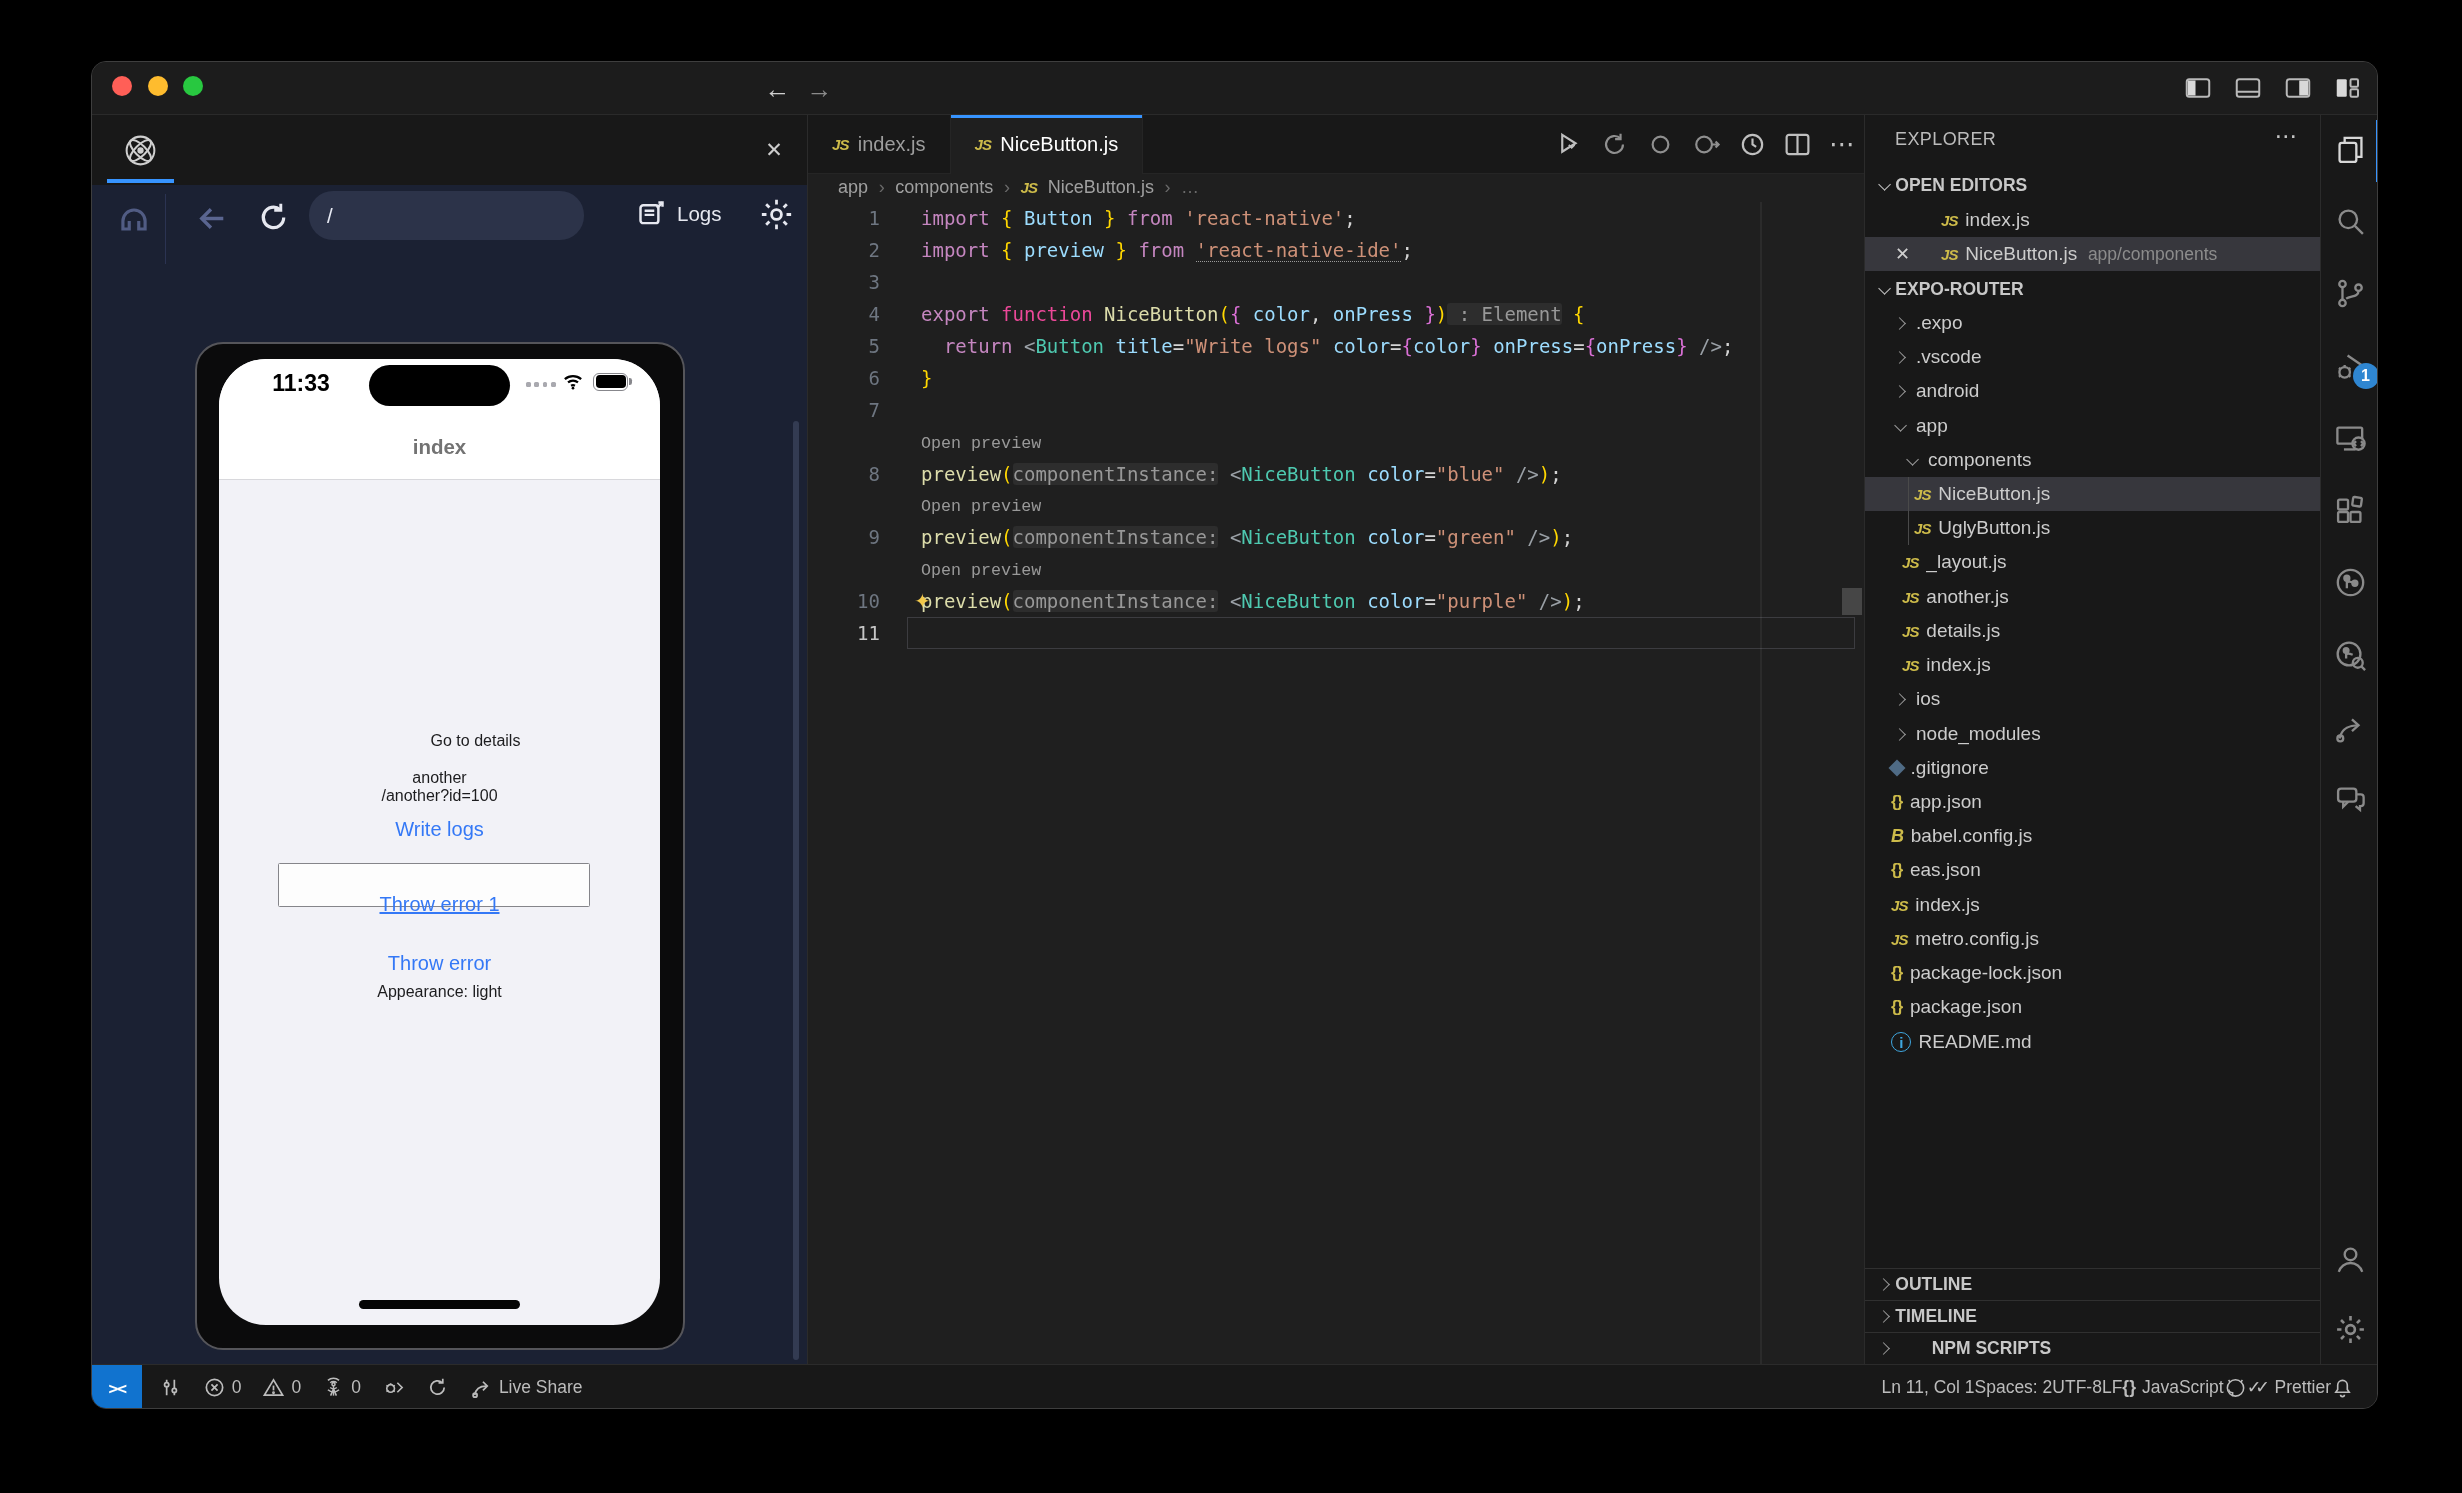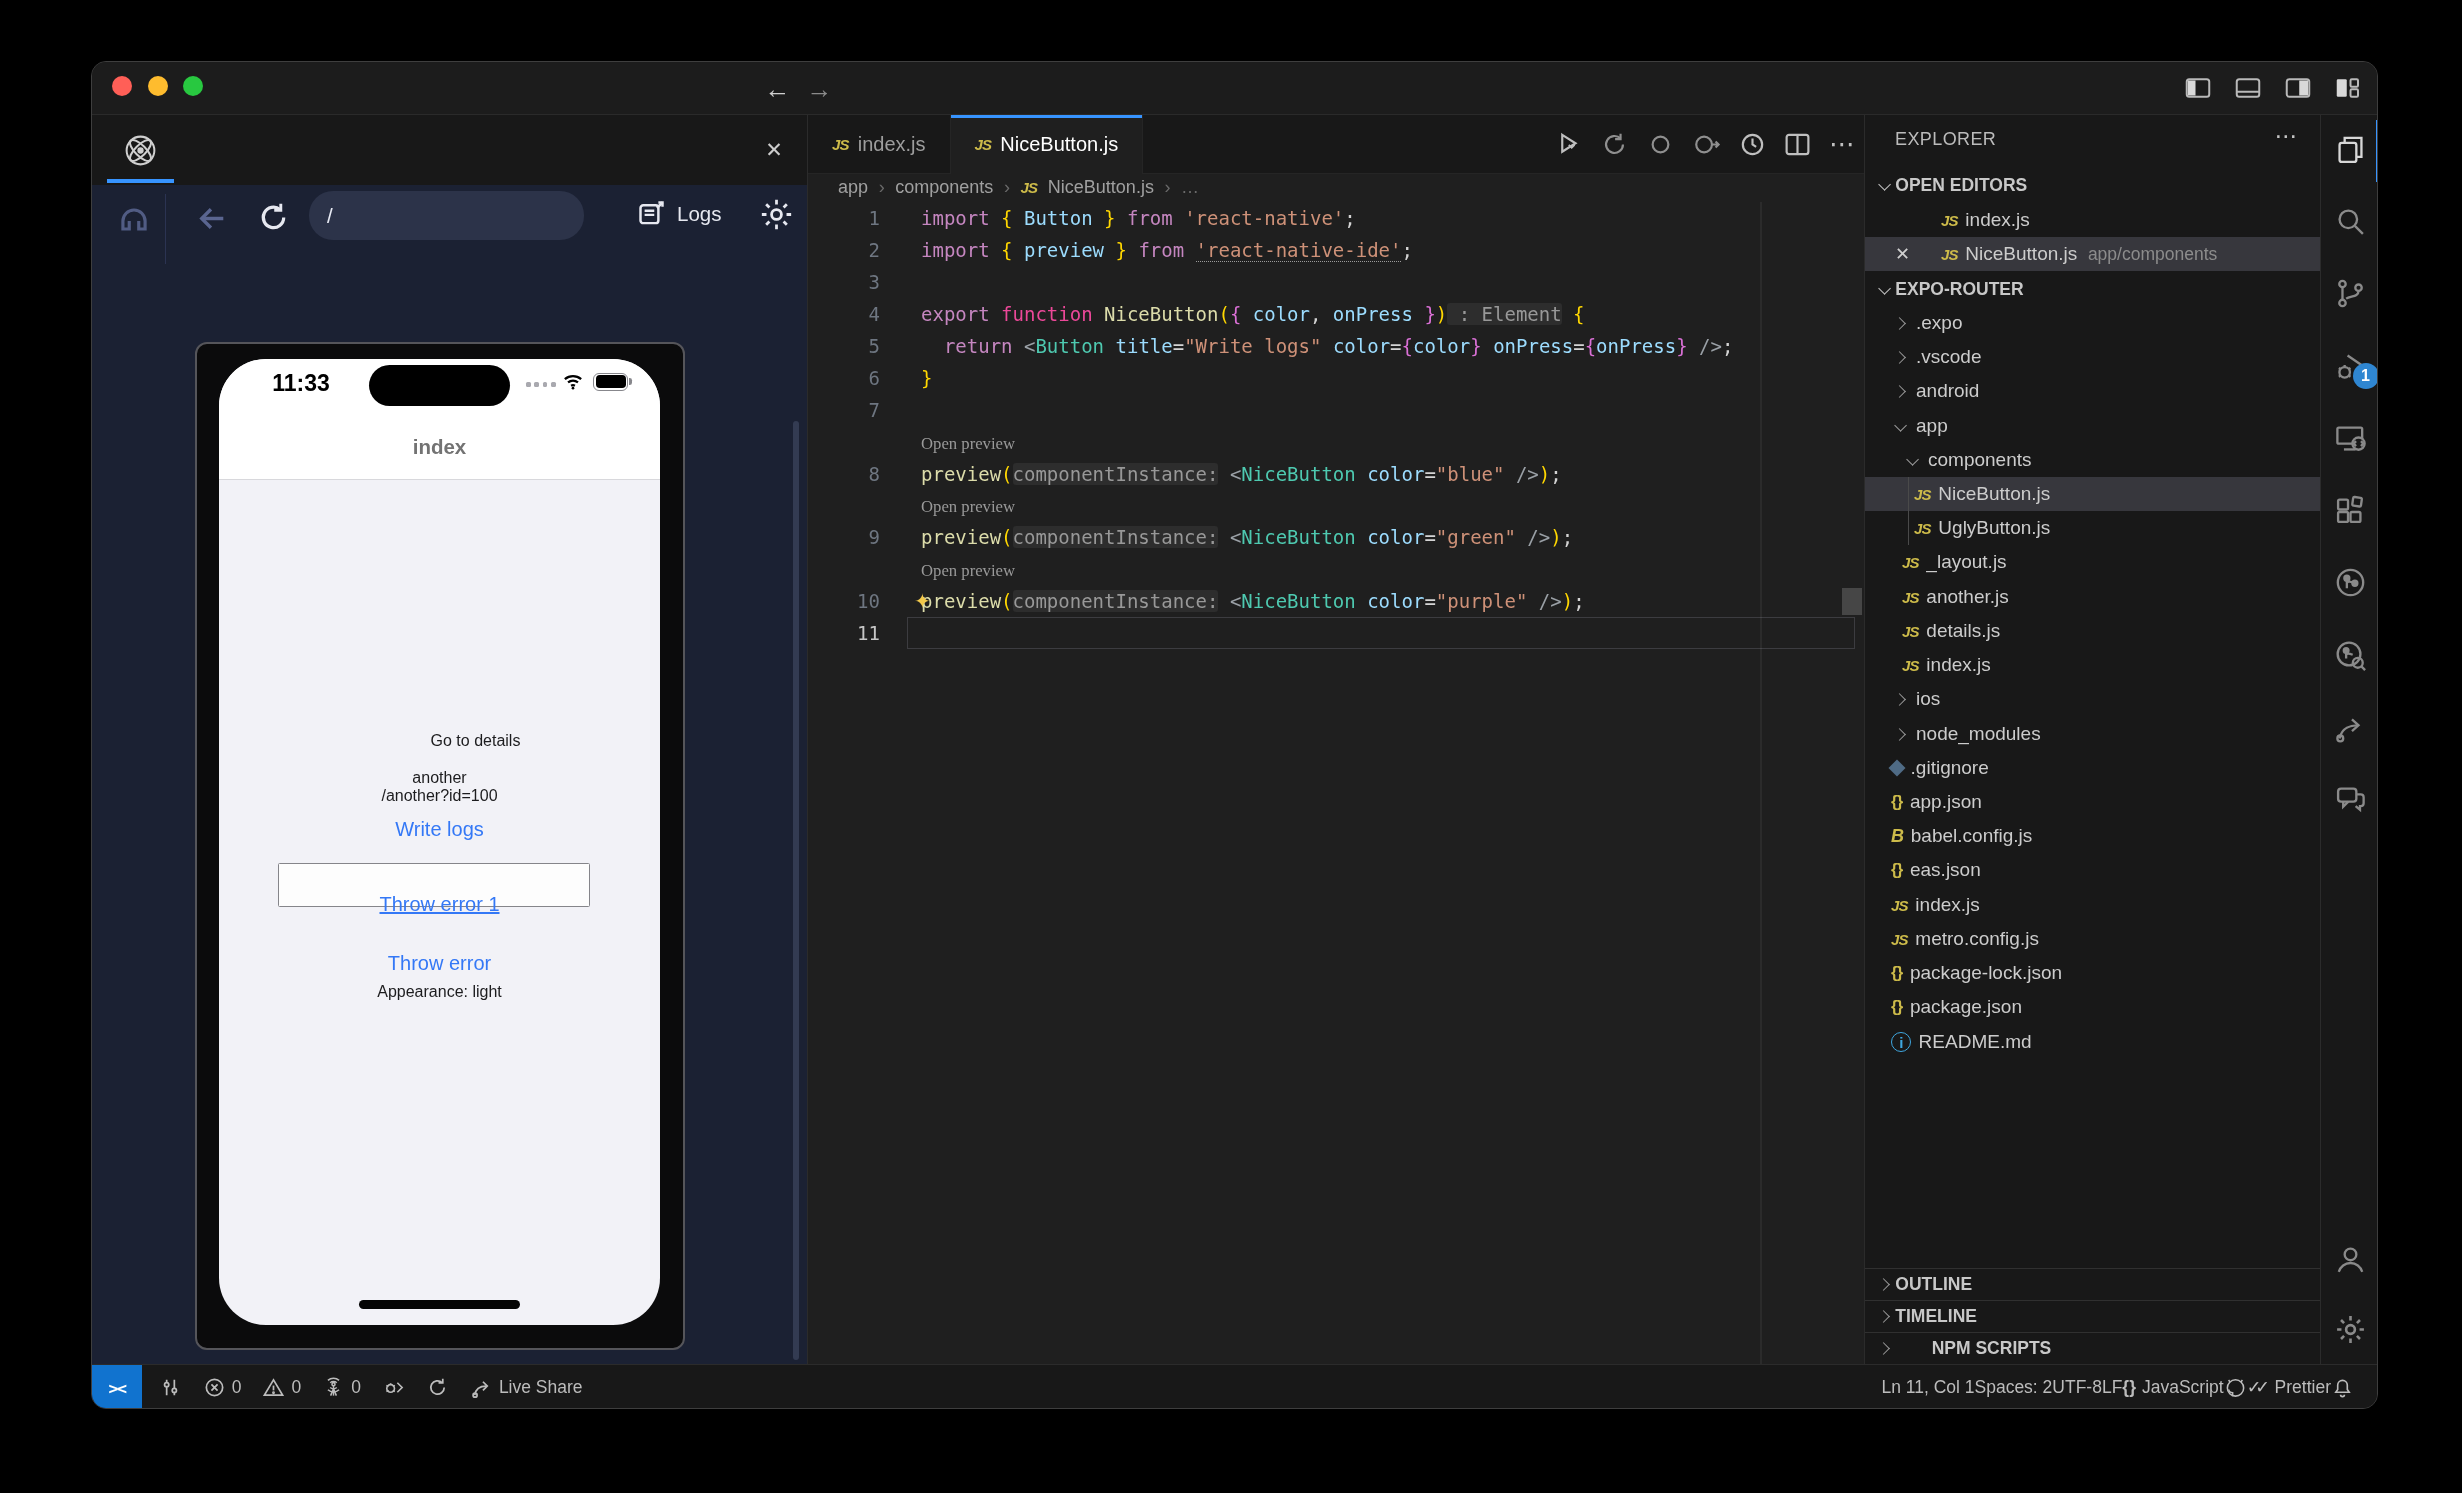"11:33" .phone { border-radius: 12px -> 28px }
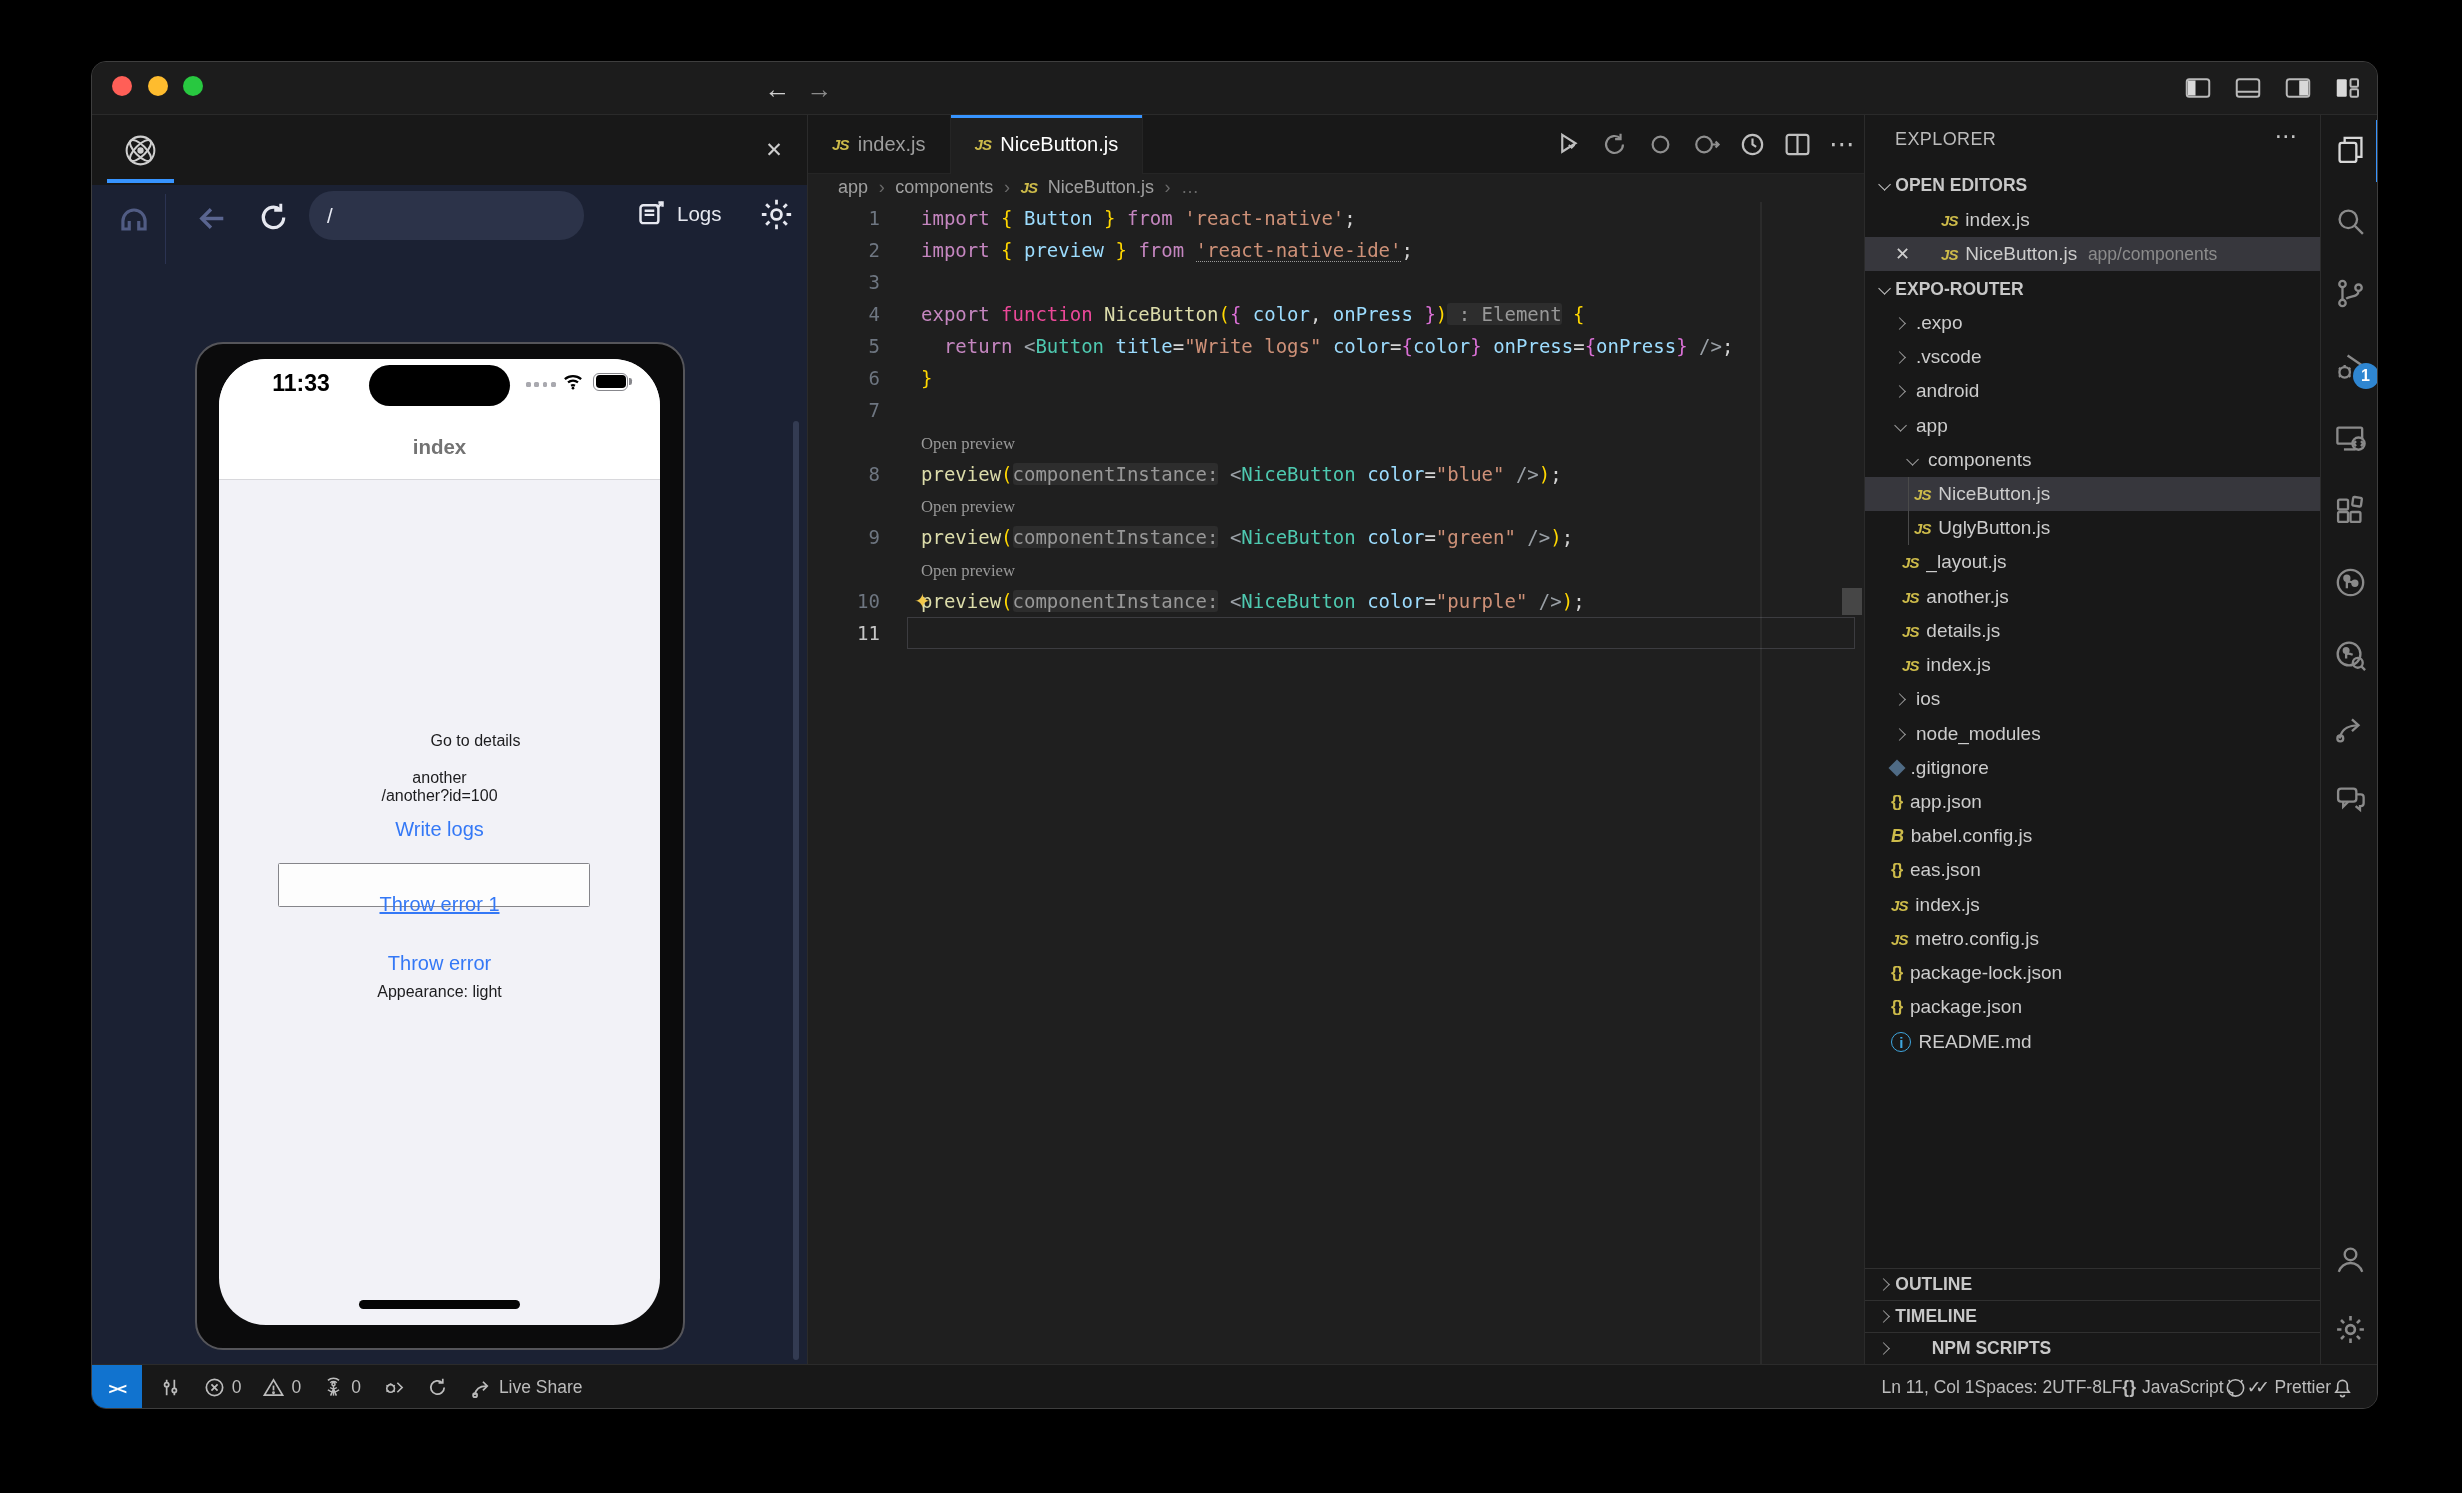"Open preview" .lens { font-family: Liberation Serif, serif -> Liberation Mono, monospace }
